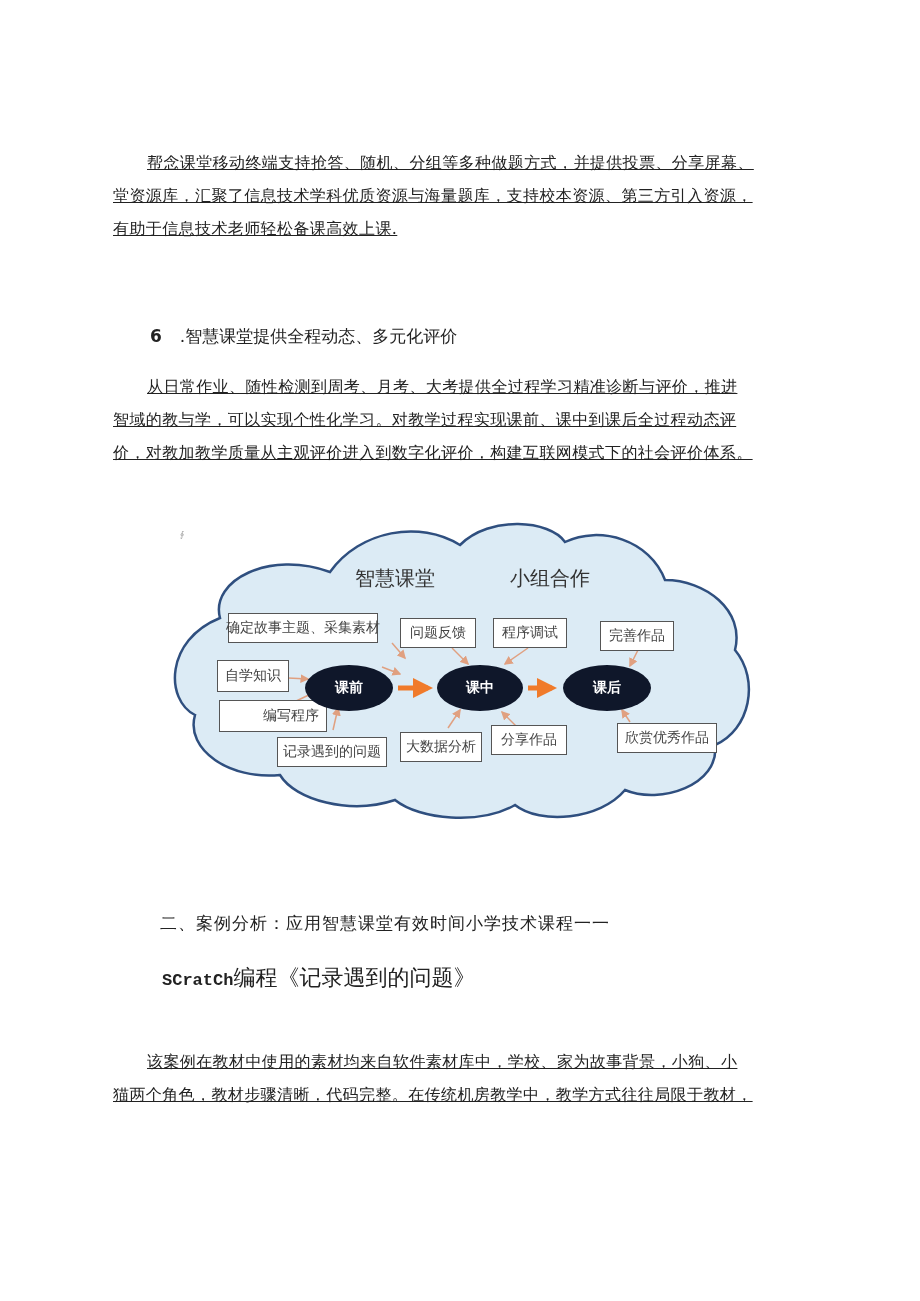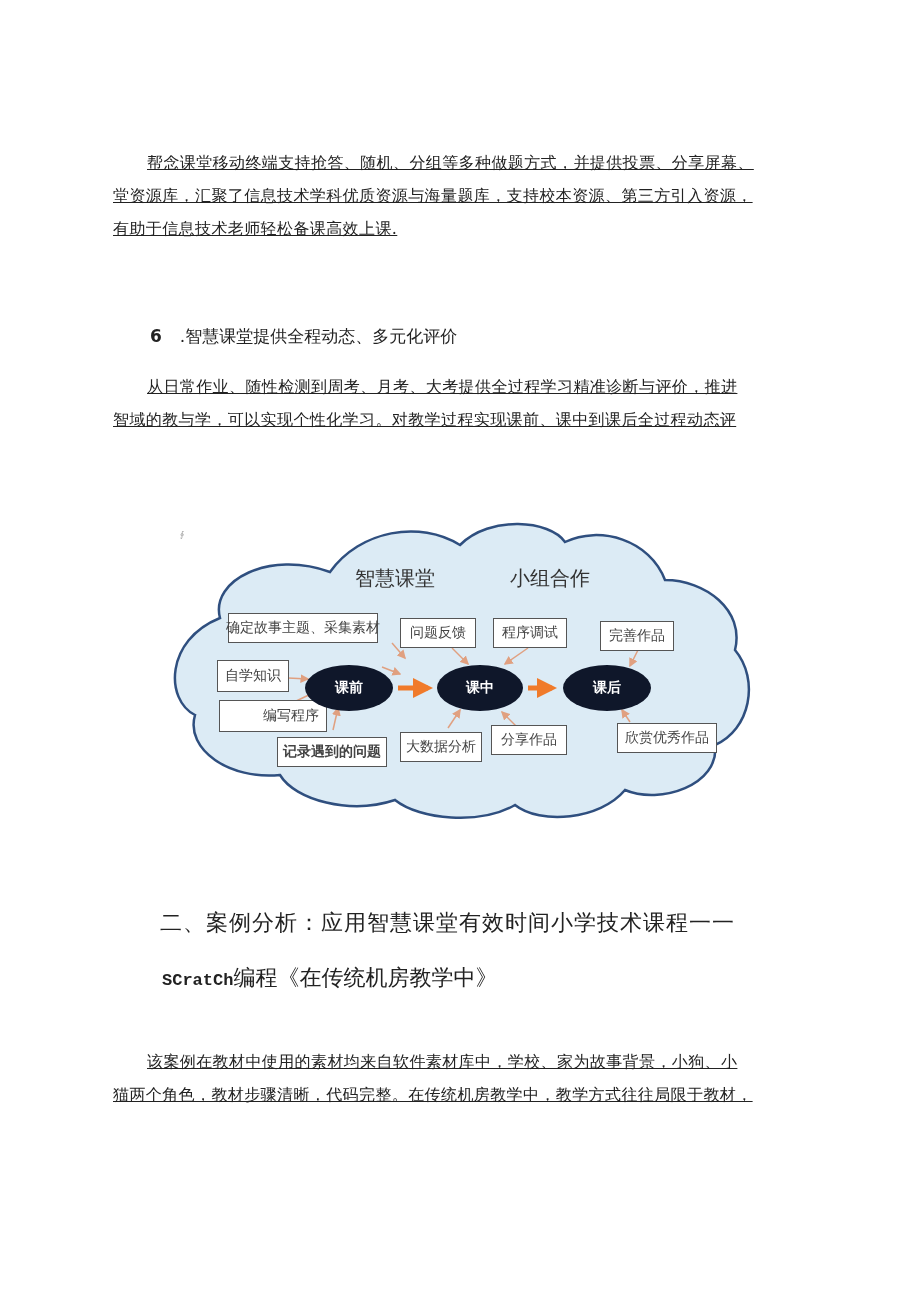"价，对教加教学质量从主观评价进入到数字化评价，构建互联网模式下的社会评价体系。" span.line { html: none -> <span>价，对教加教学质量从主观评价进入到数字化评价，构建互联网模式下的社会评价体系。</span> }
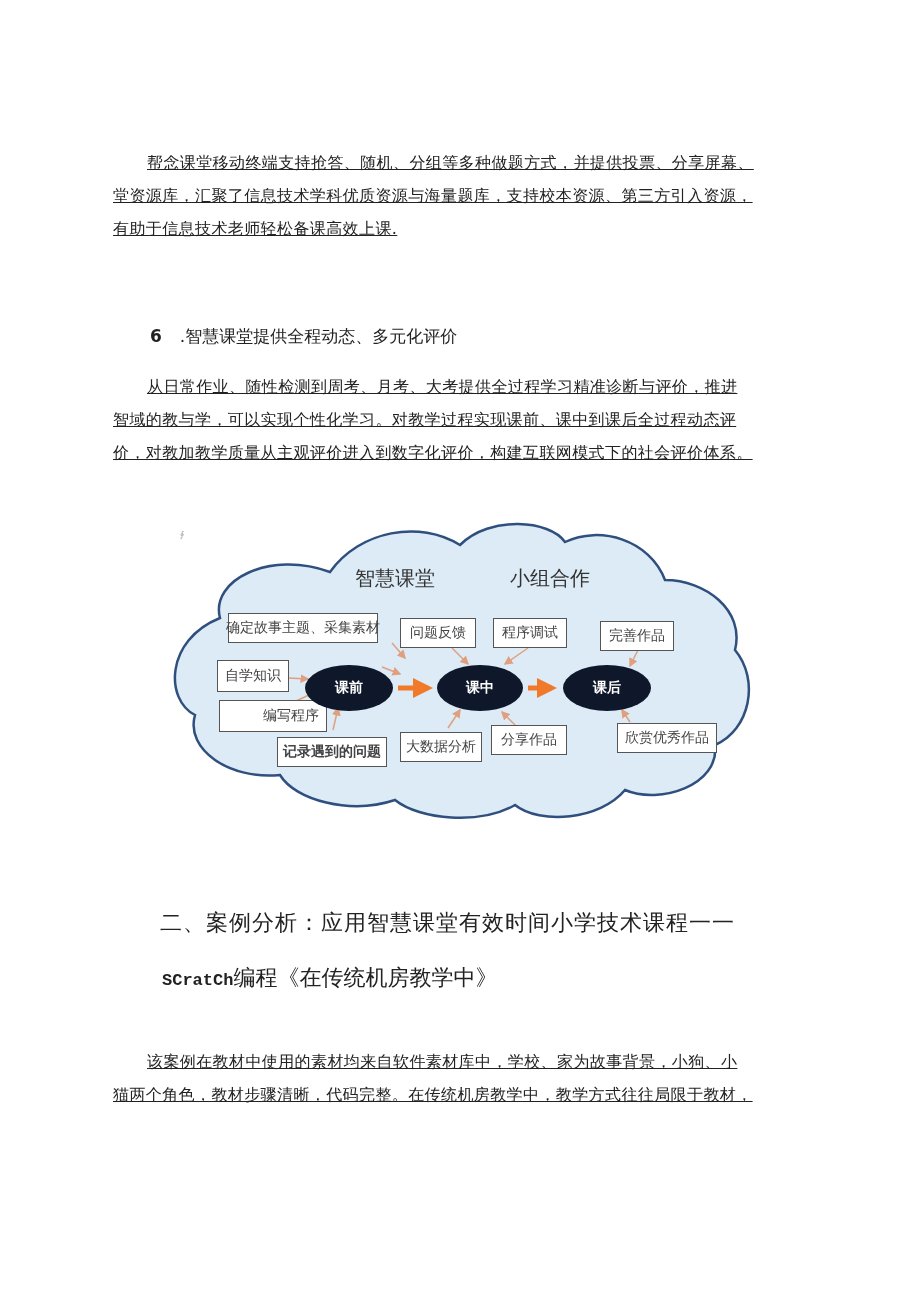"记录遇到的问题" div.box { font-weight: bold -> none }
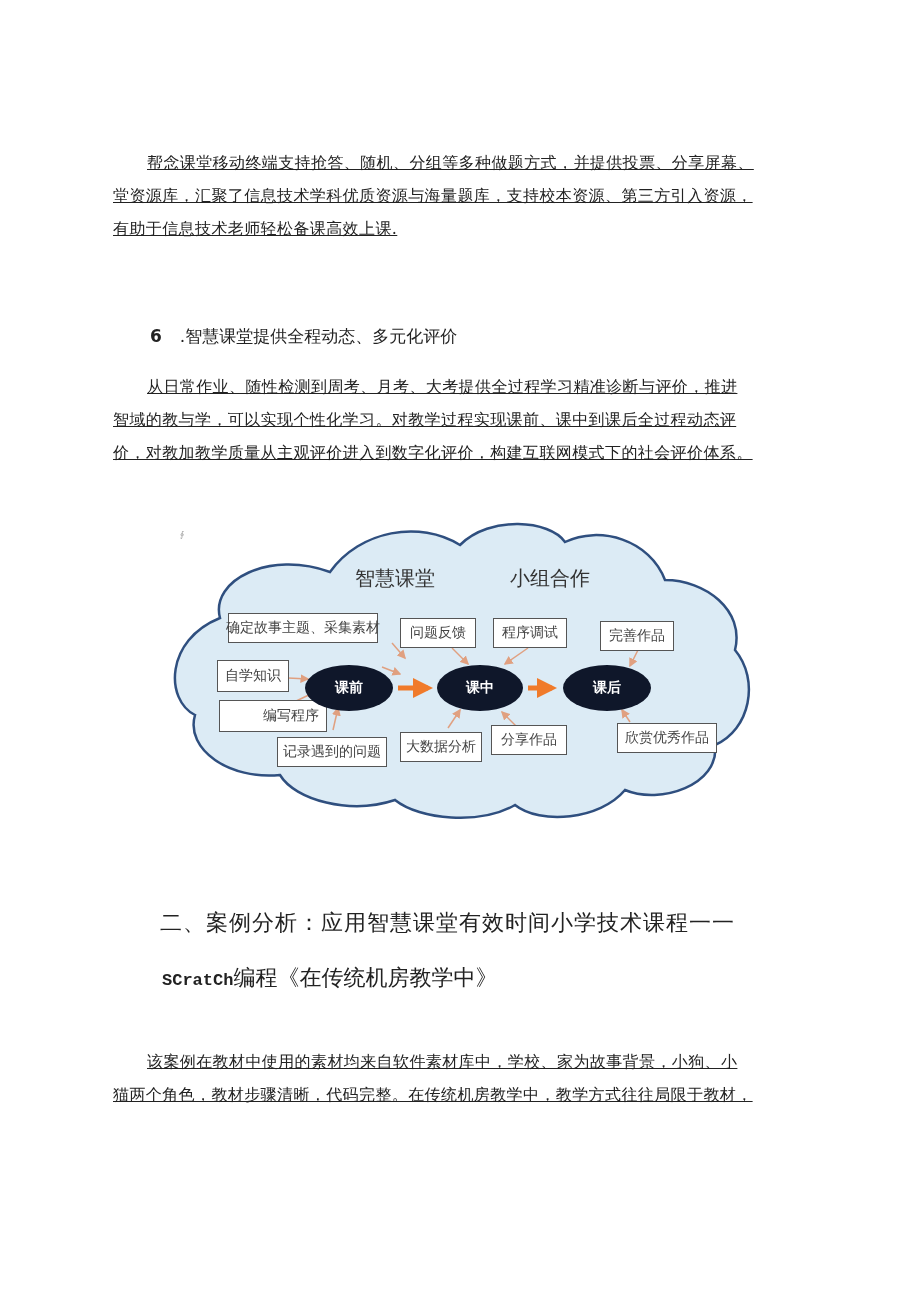"二、案例分析：应用智慧课堂有效时间小学技术课程一一" .h2 { font-size: 22px -> 17px }
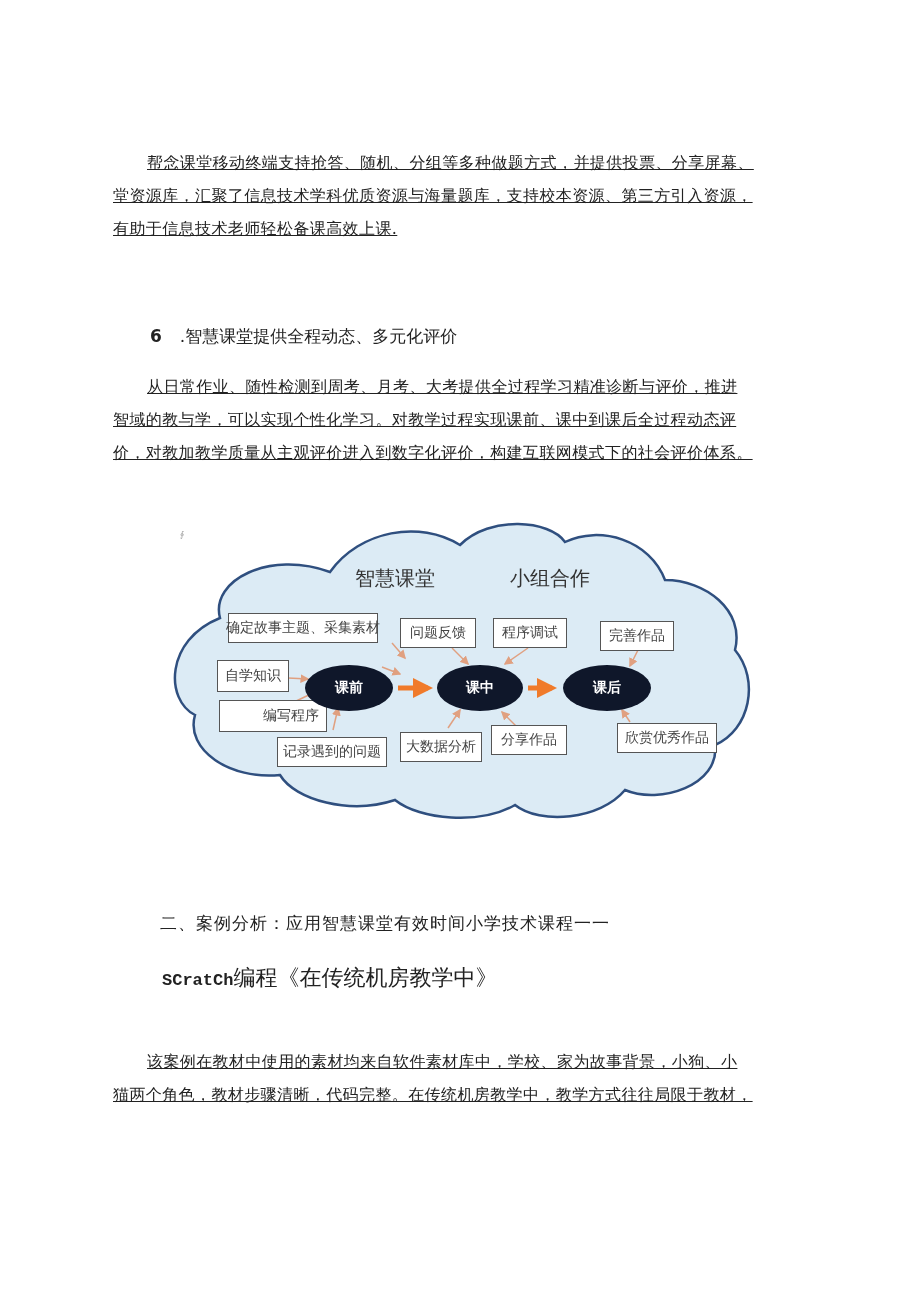"编程《在传统机房教学中》" span { text: 在传统机房教学中 -> 记录遇到的问题 }
